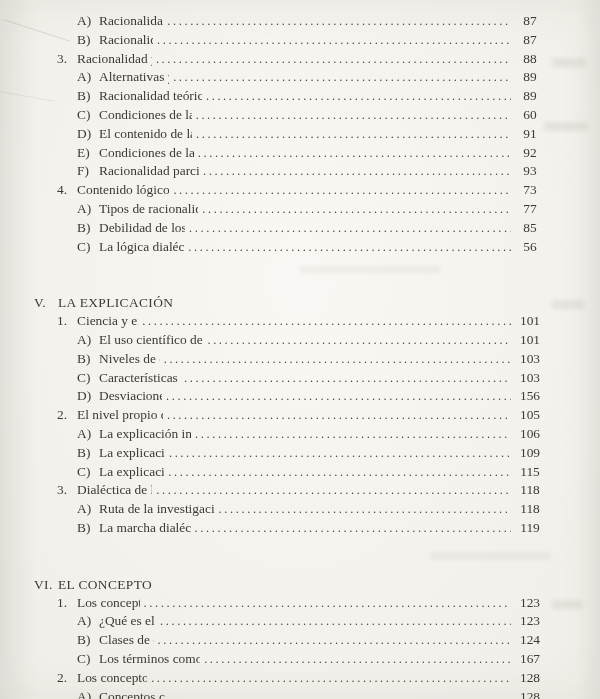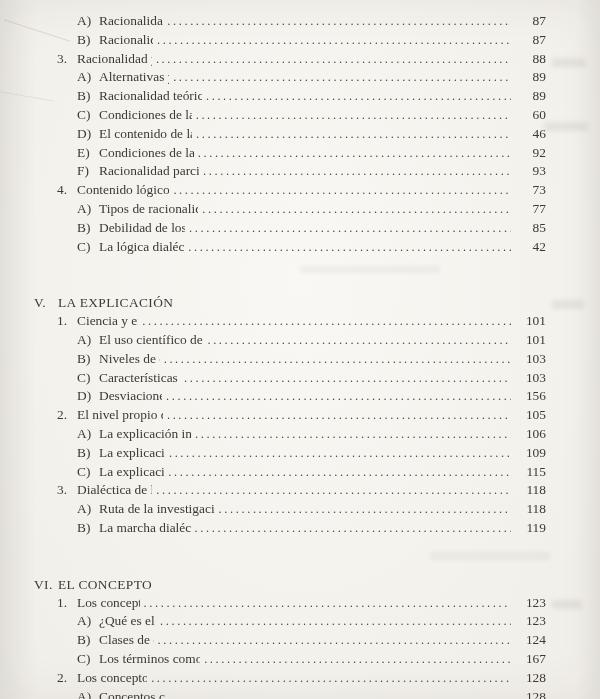"87" .row .pg { text-align: right -> center }
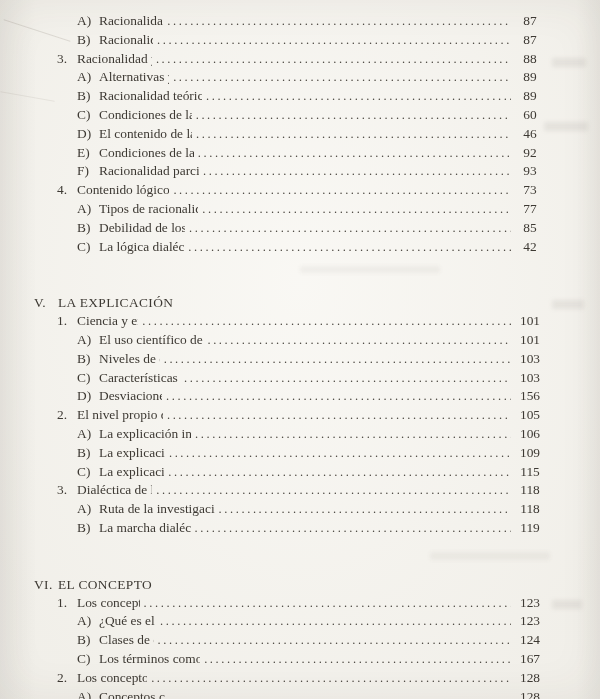"46" span.pg { text: 46 -> 91 }
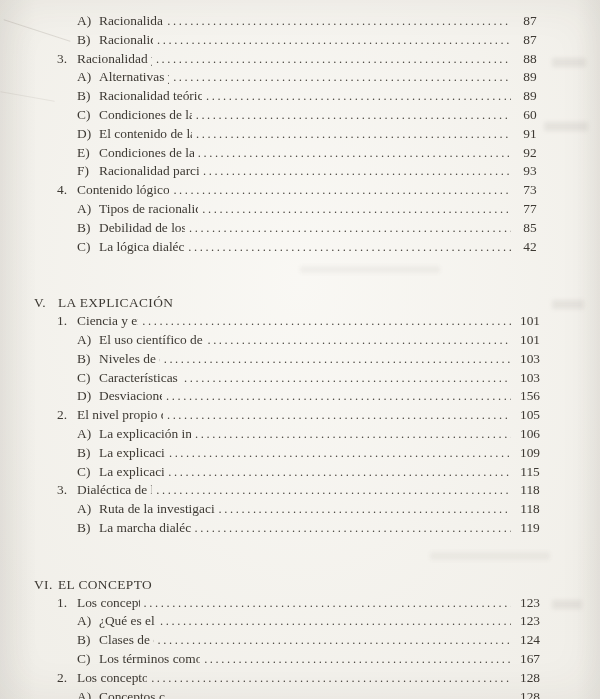"42" span.pg { text: 42 -> 56 }
